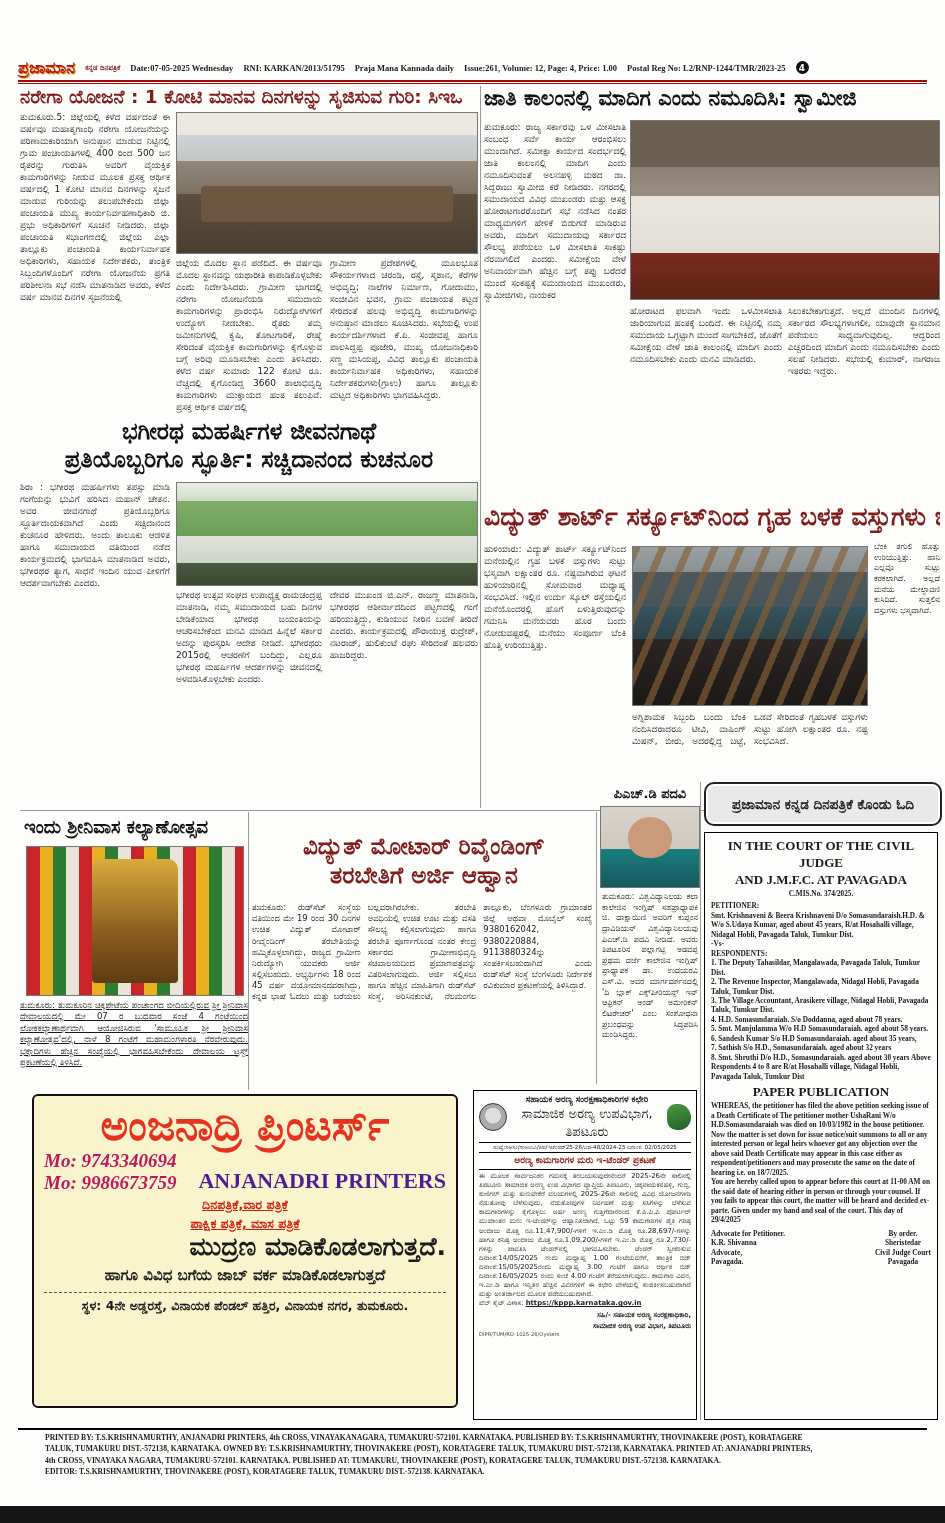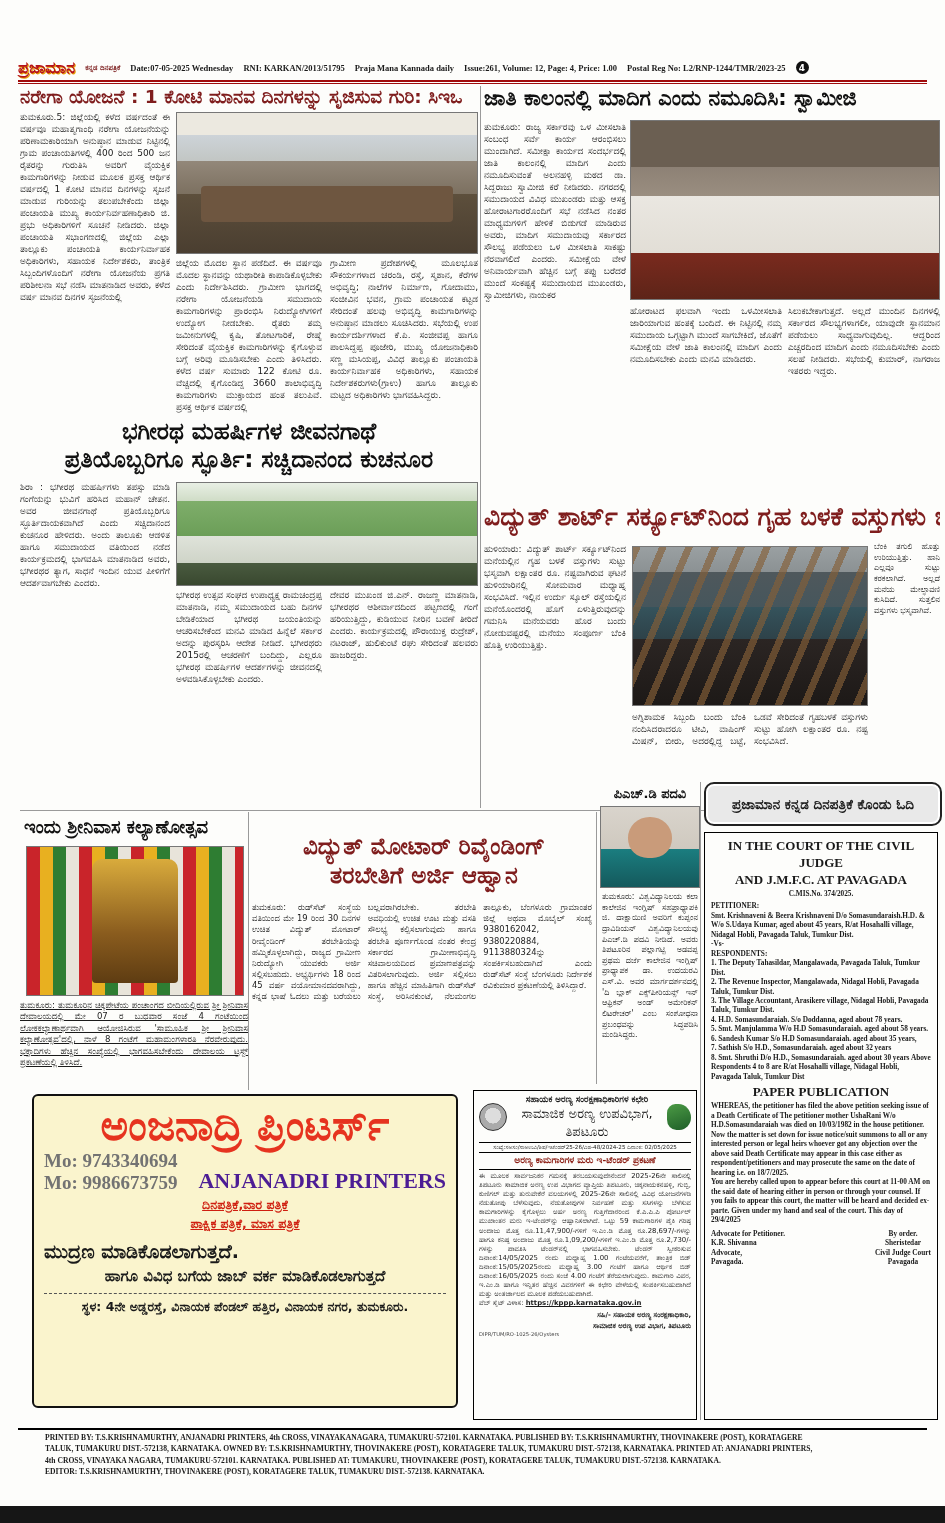"Mo: 9743340694" .ad-mo { color: #737373 -> #be185d; font-style: none -> italic }
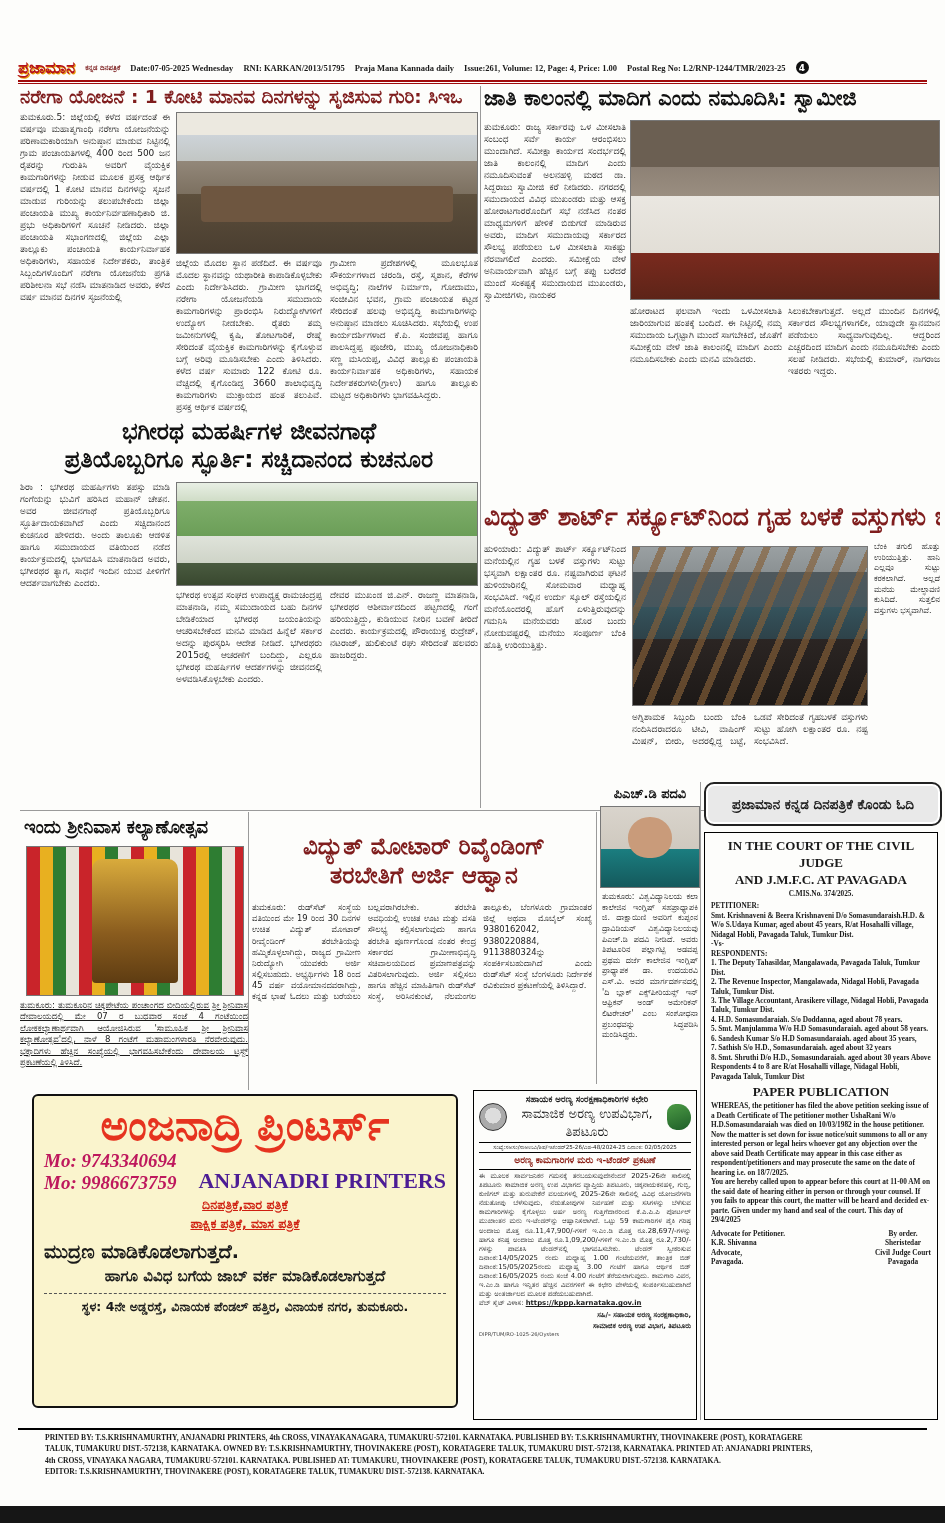"ಮುದ್ರಣ ಮಾಡಿಕೊಡಲಾಗುತ್ತದೆ." #ad-big { font-size: 19px -> 25px; margin-top: 8px -> 0; text-align: left -> right }
